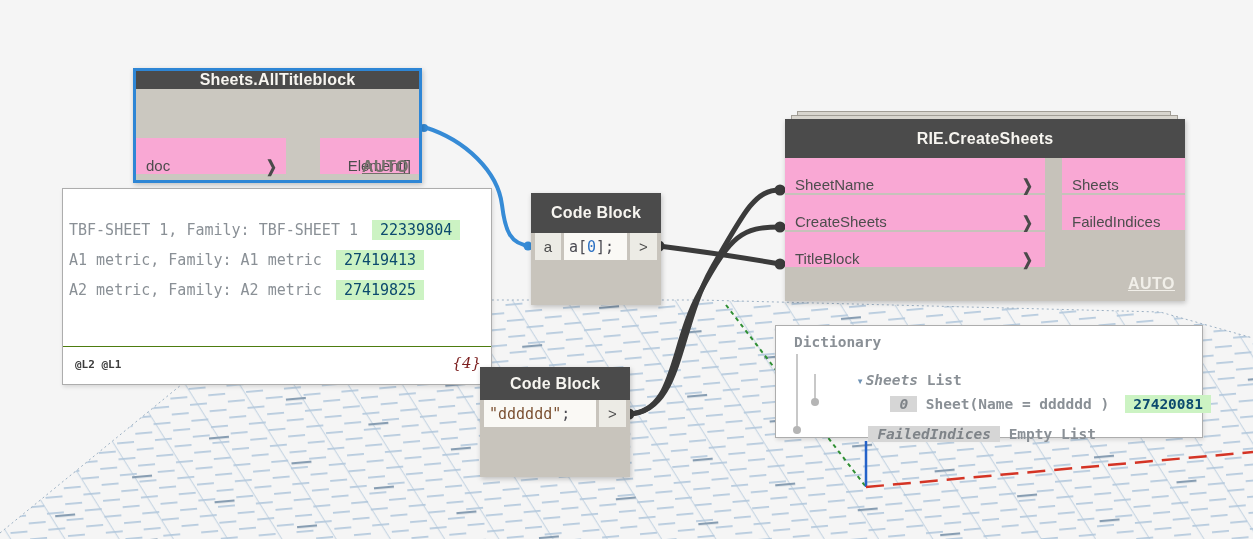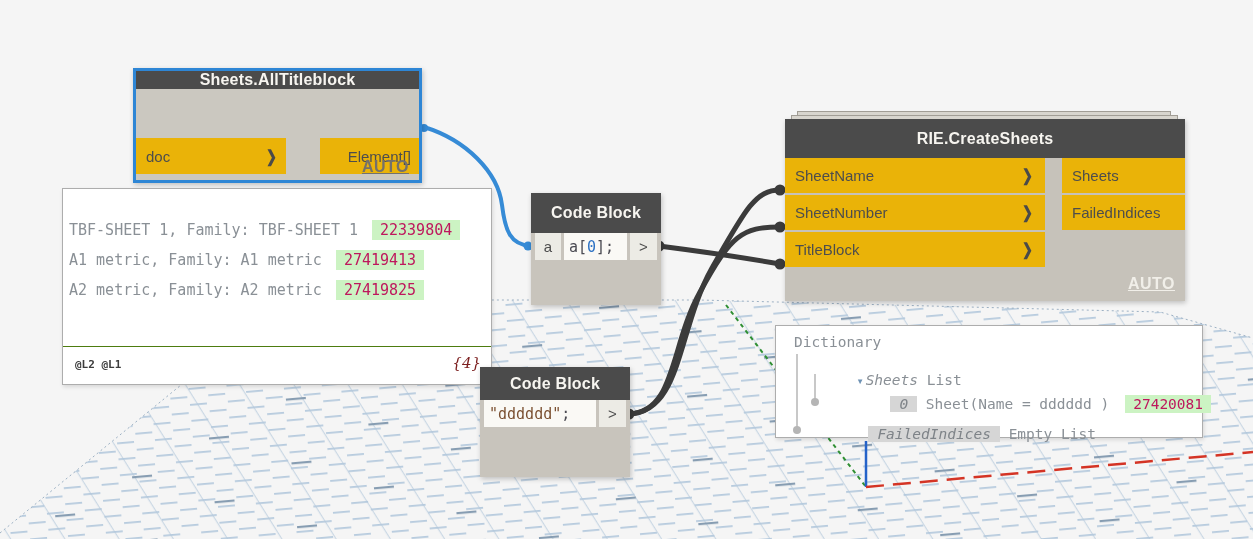"doc" .portbox { align-items: center -> flex-end; background: #eab308 -> #f9a8d4 }
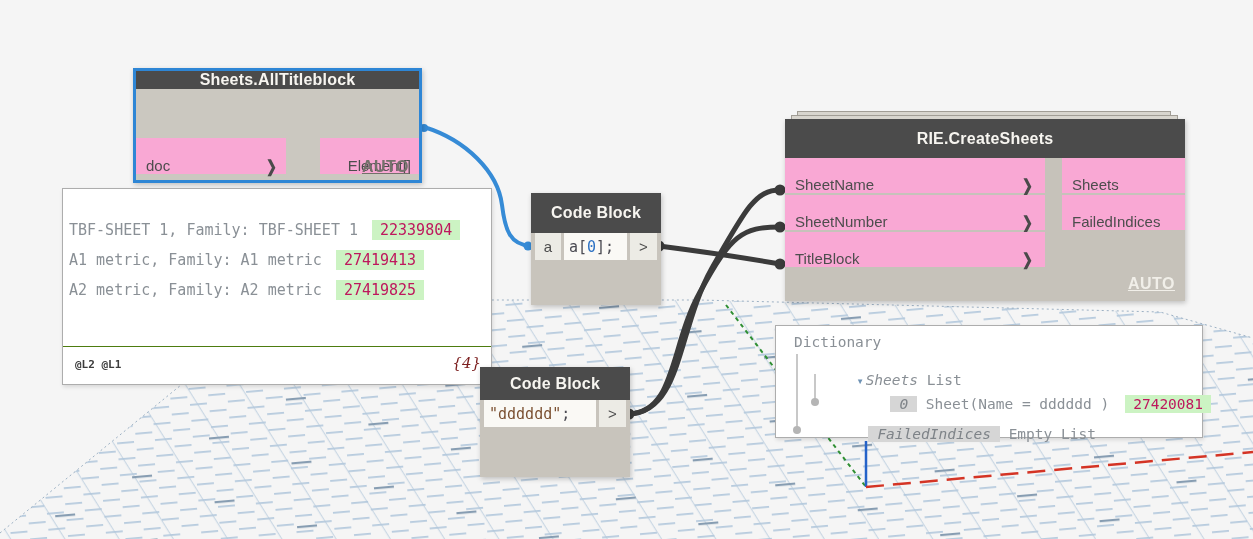"22339804" .id-badge { color: #be185d -> #0c4a6e }
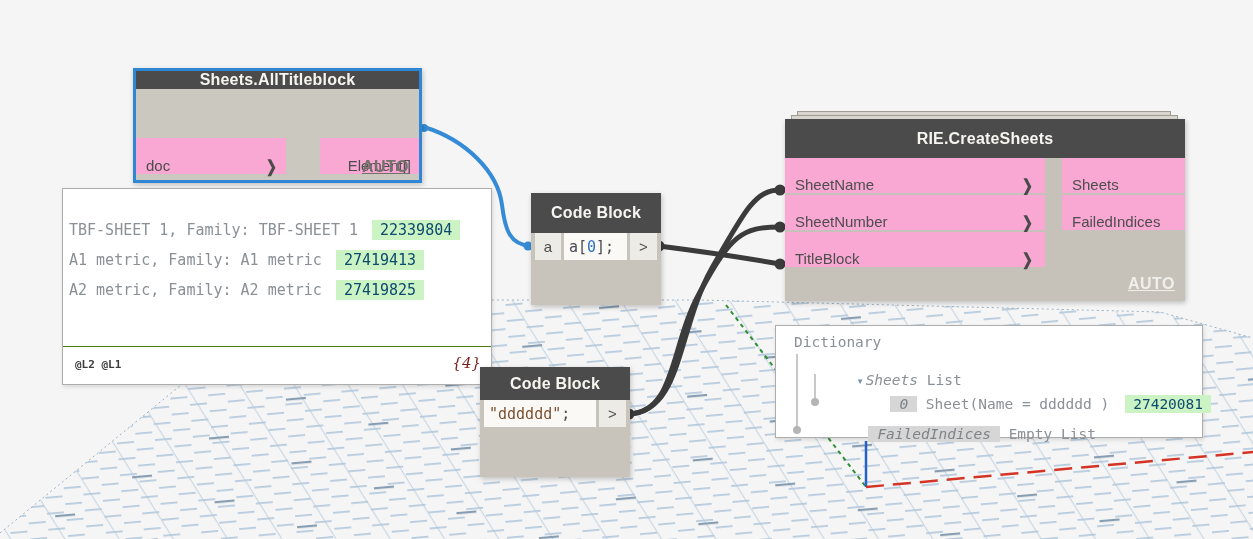"SheetNumber" span { text: SheetNumber -> CreateSheets }
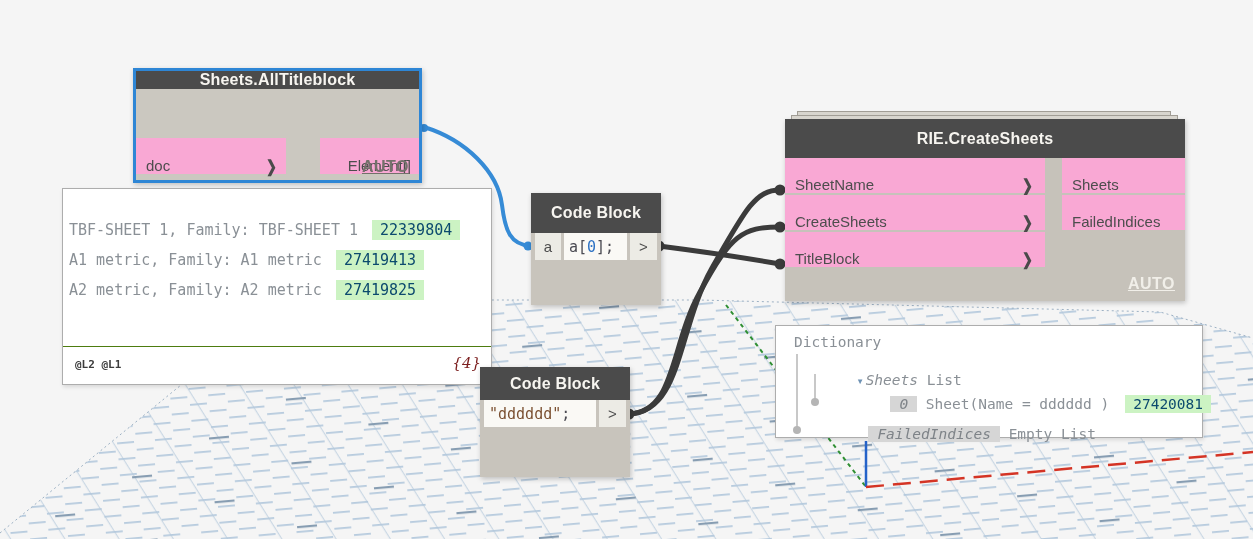"Dictionary" #bubble-dict .abs { font-weight: none -> bold }
